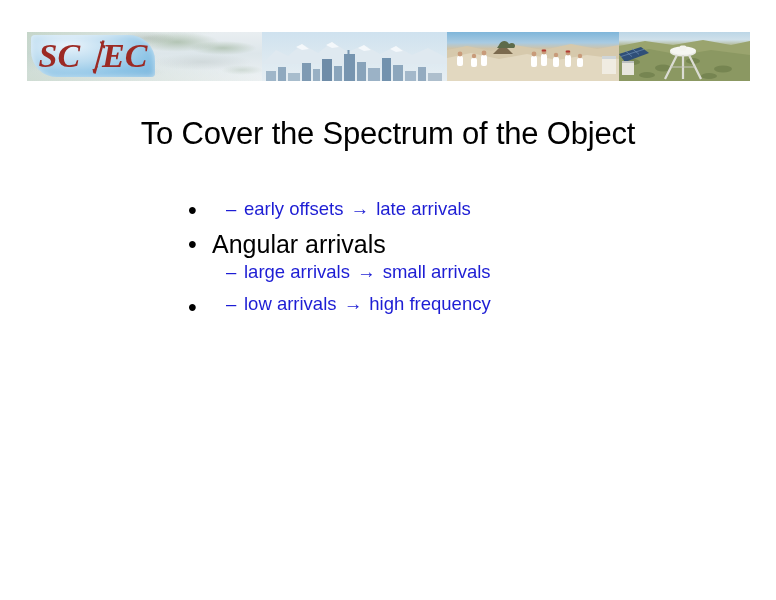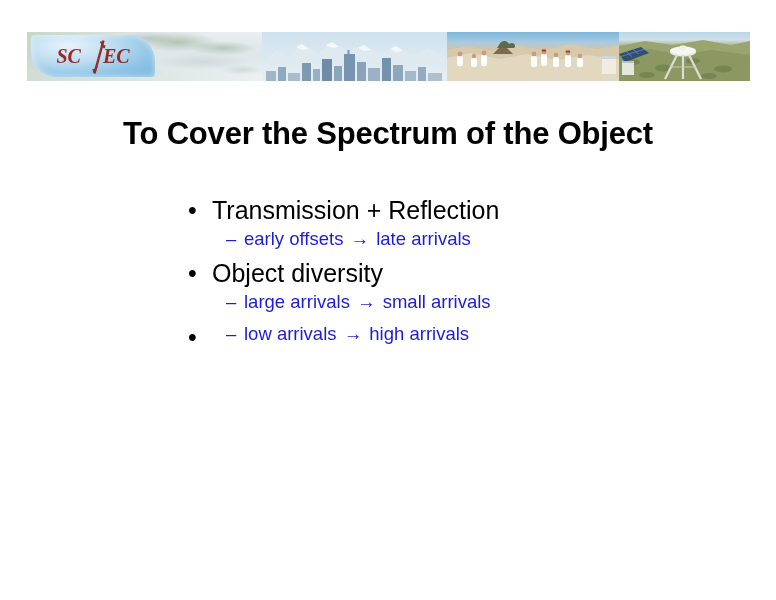"SC" .logo-text { font-size: 20px -> 34px }
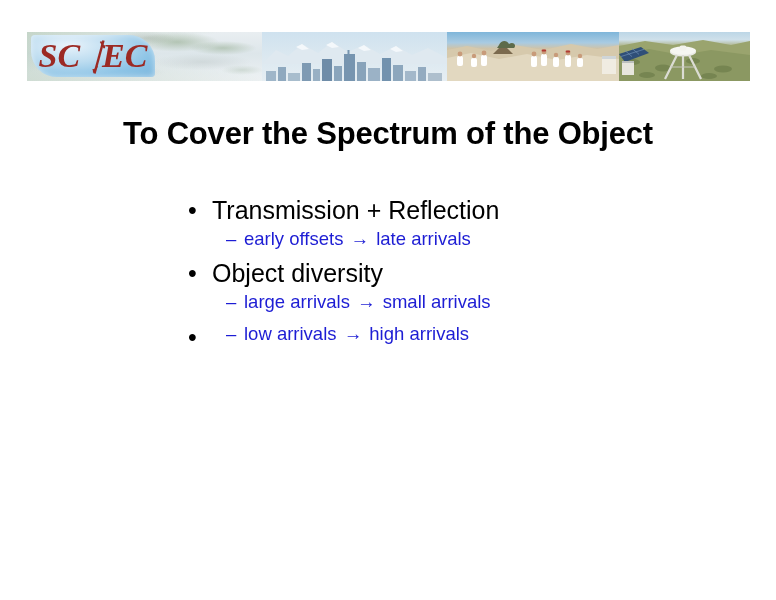"To Cover the Spectrum of" .title { font-weight: bold -> normal }
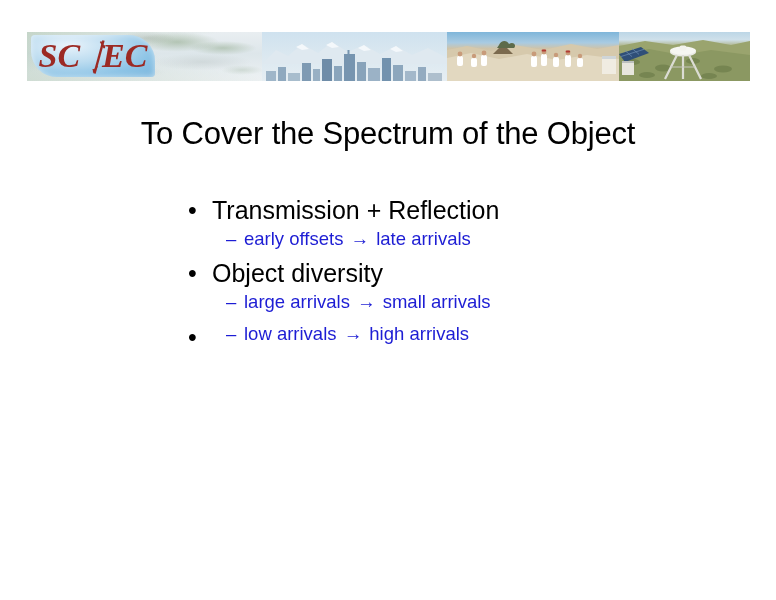"Transmission + Reflection" span { html: <span>Transmission + Reflection</span> -> none }
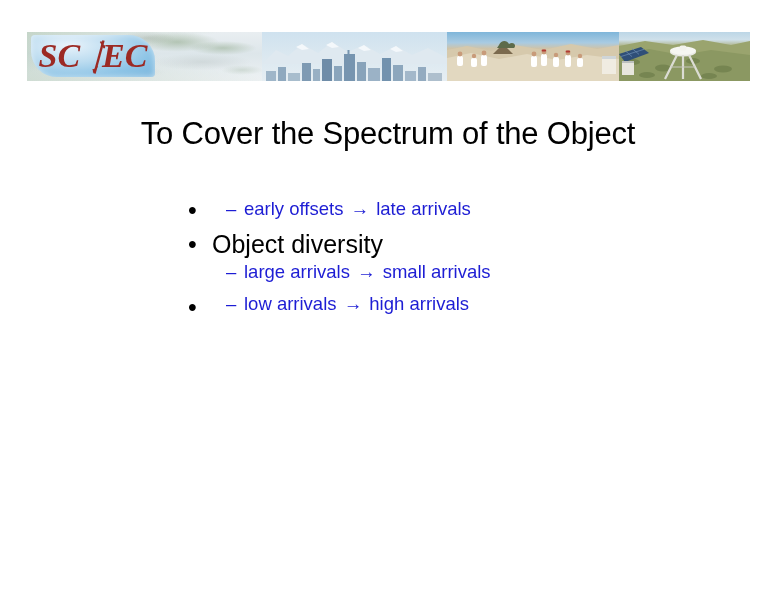"Object diversity" span { text: Object diversity -> Angular arrivals }
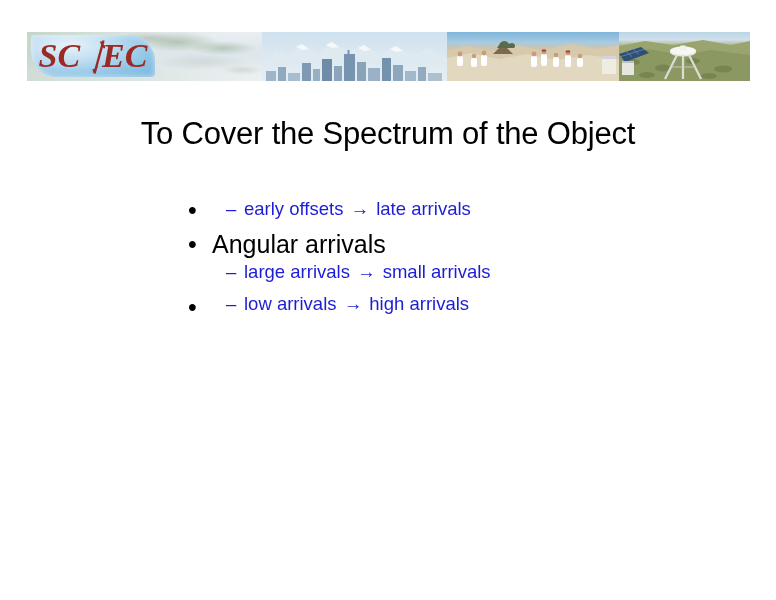"high arrivals" span { text: arrivals -> frequency }
